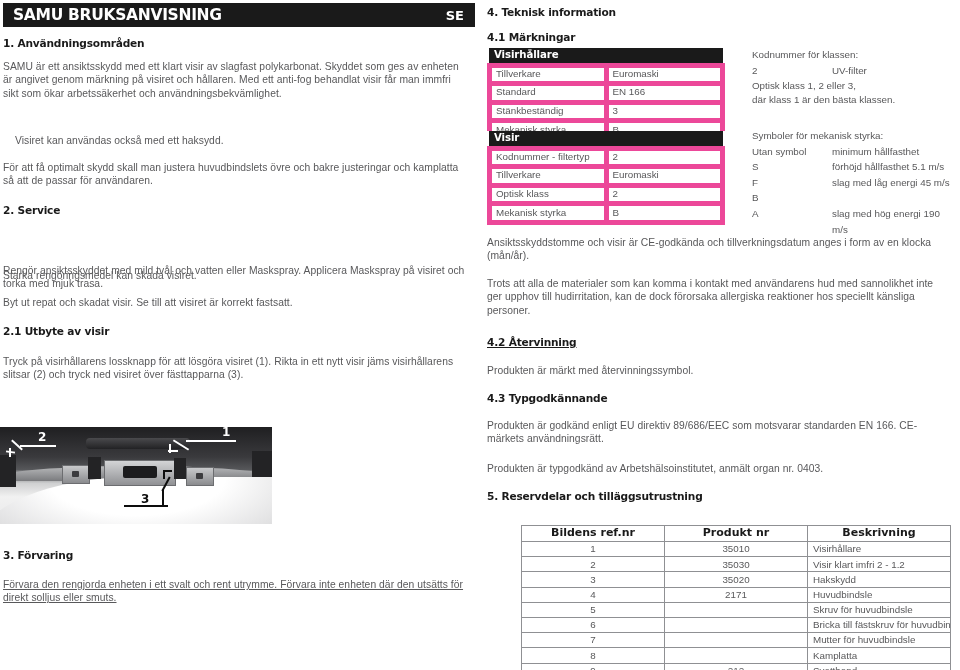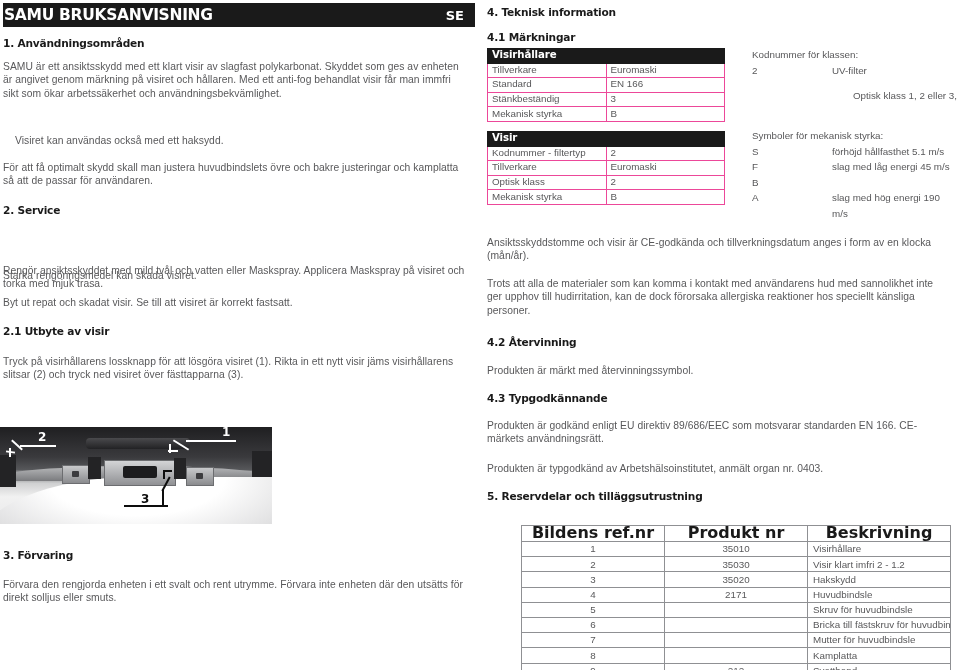"SAMU BRUKSANVISNING" .header-title { padding-left: none -> 9px }
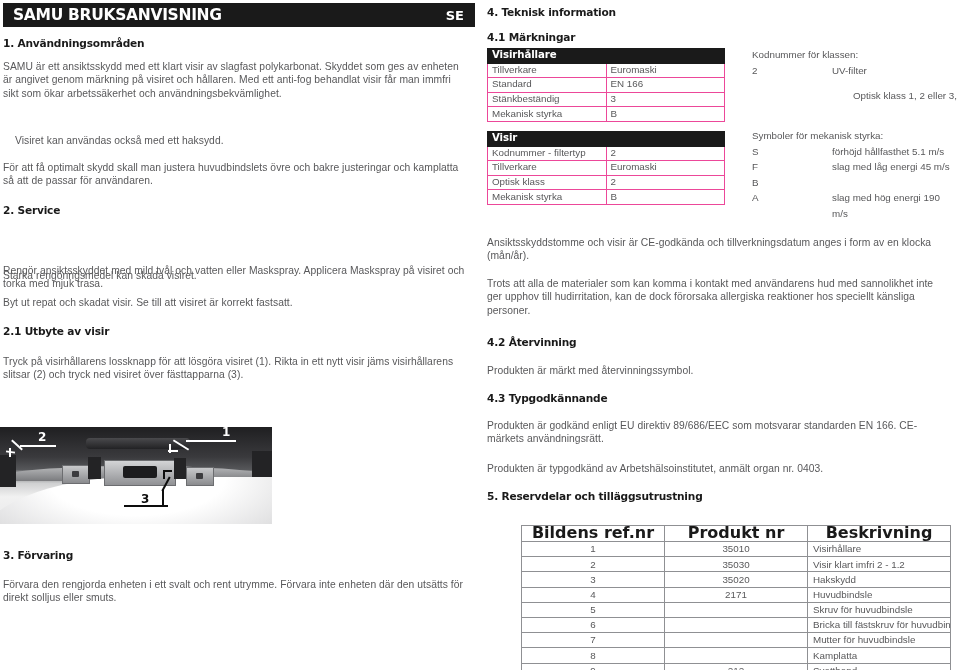"Tillverkare" table.spec td { border: 1px solid #ec4899 -> 5px solid #ec4899 }
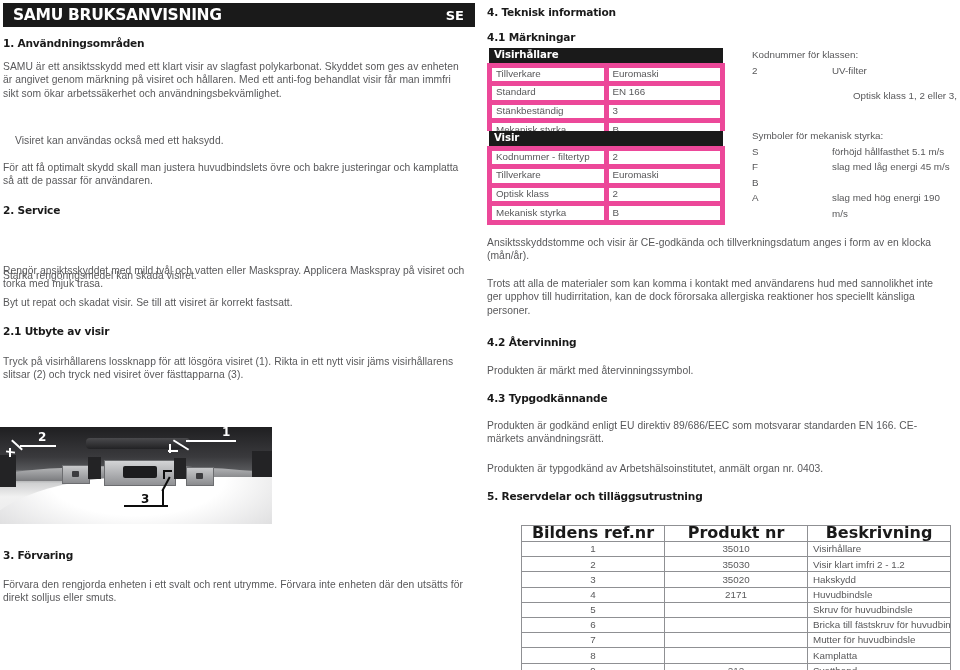"Optisk klass 1, 2 eller" div { margin-top: 11px -> 1px; text-align: right -> none }
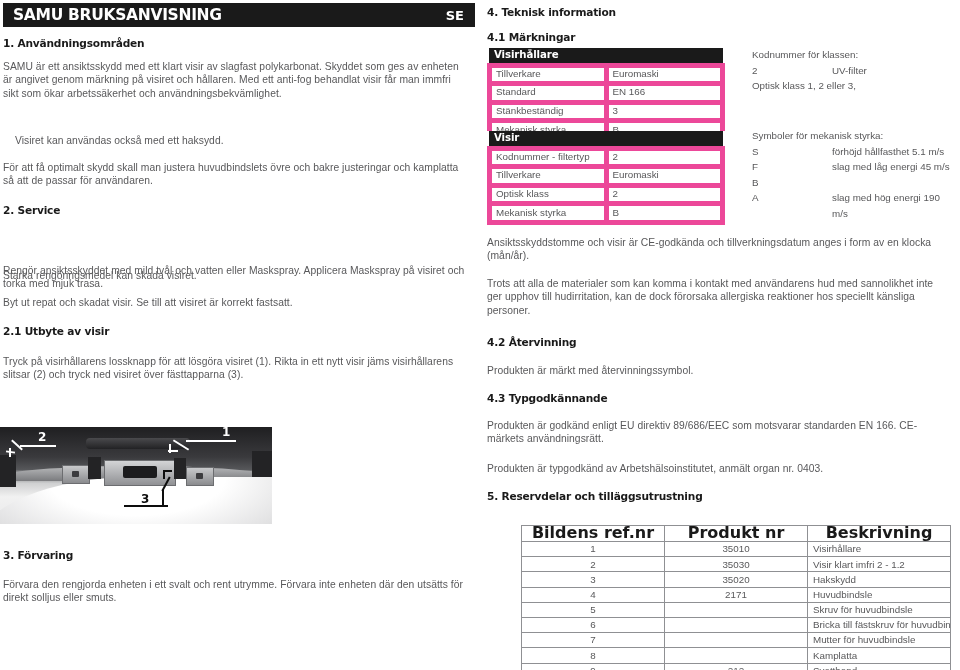"där klass 1 är den" div { html: none -> <div>där klass 1 är den bästa klassen.</div> }
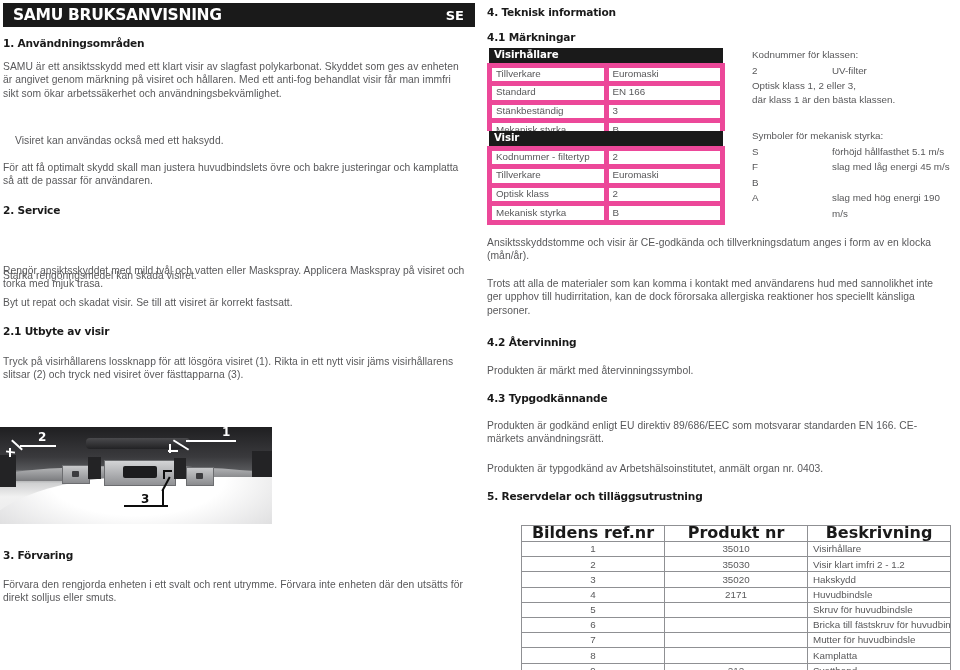"Utan symbol" div.row { html: none -> <div> <span>Utan symbol</span> <span>minimum hållfasthet</span> </div> }
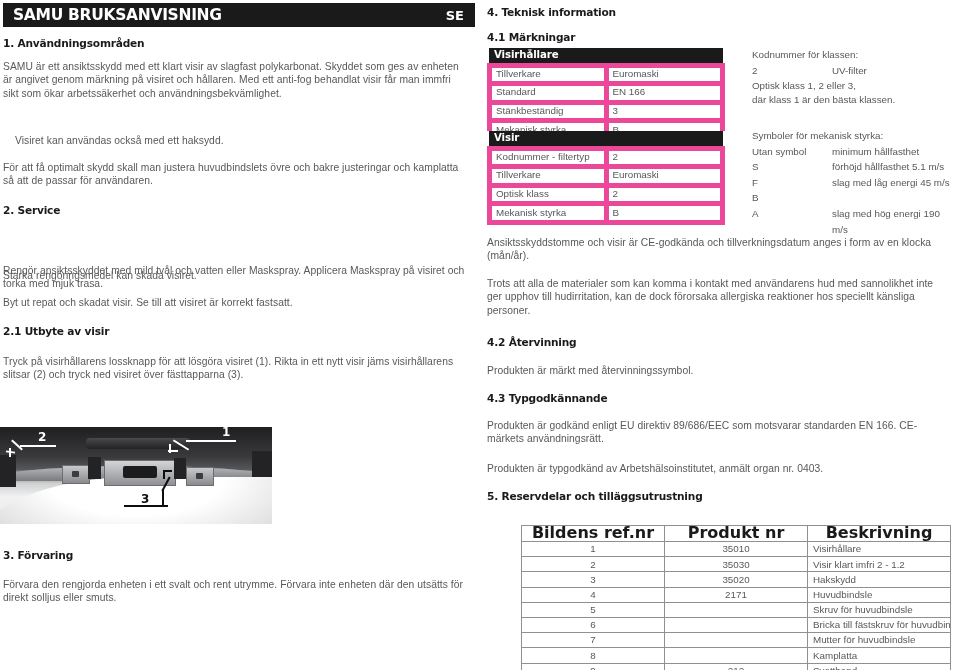"4.2 Återvinning" div.h1 { text-decoration: none -> underline }
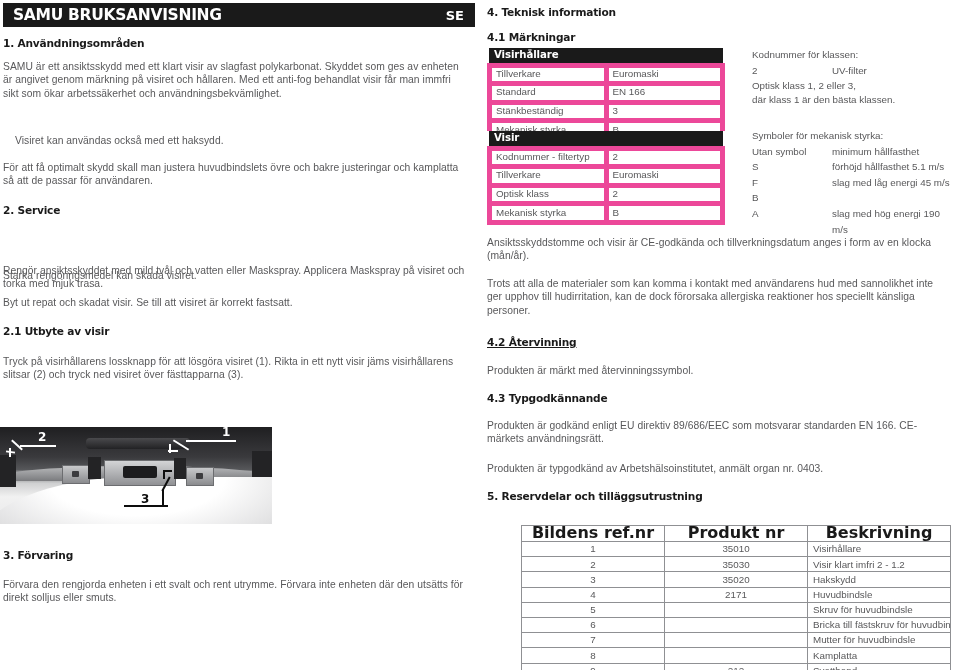"Bildens ref.nr" table.parts th { font-size: 16px -> 11px }
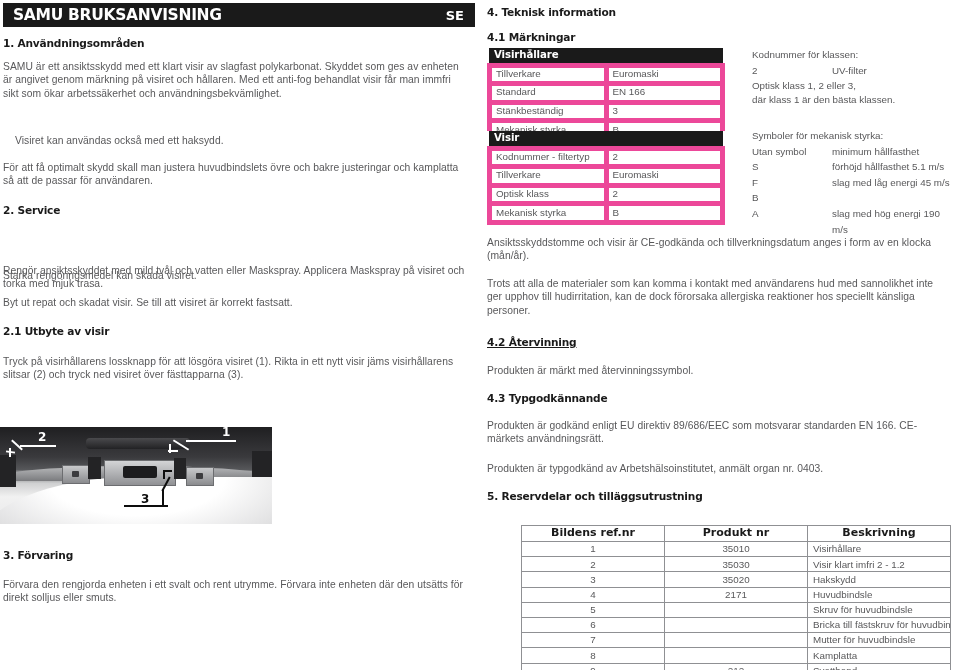"Förvara den rengjorda enheten i" div.para { text-decoration: none -> underline }
